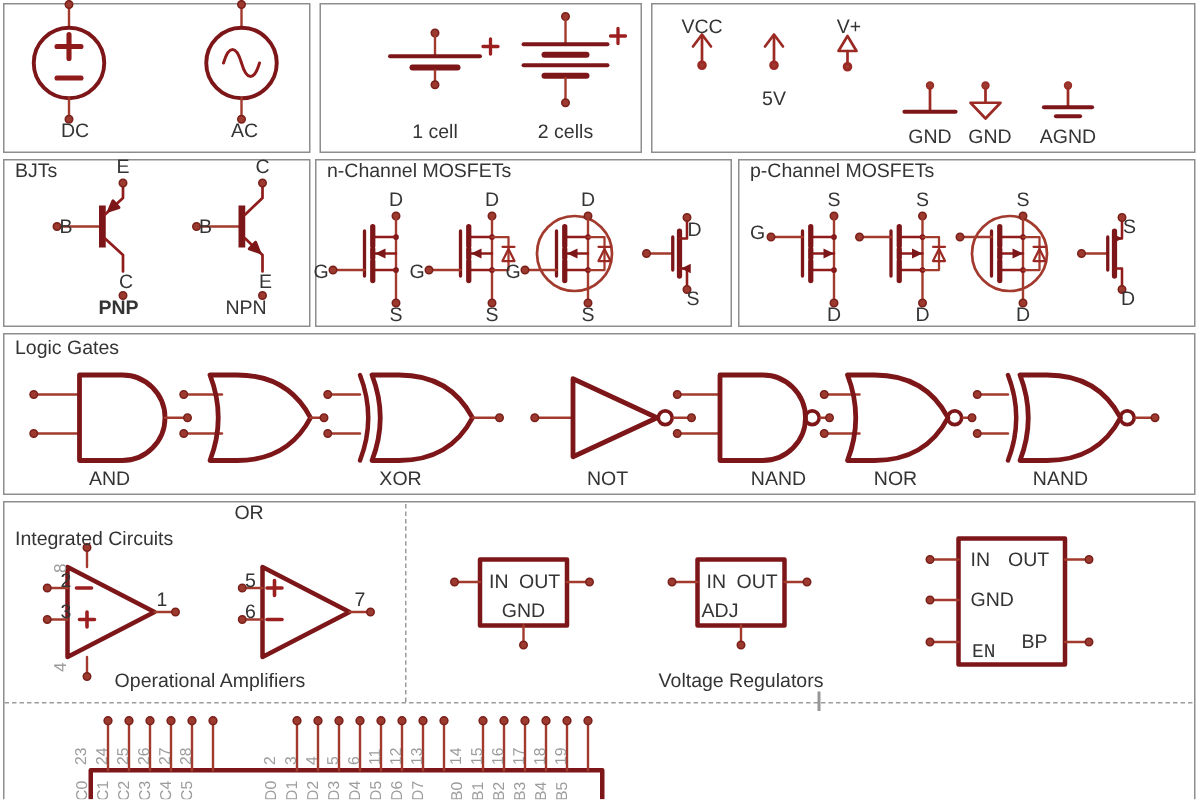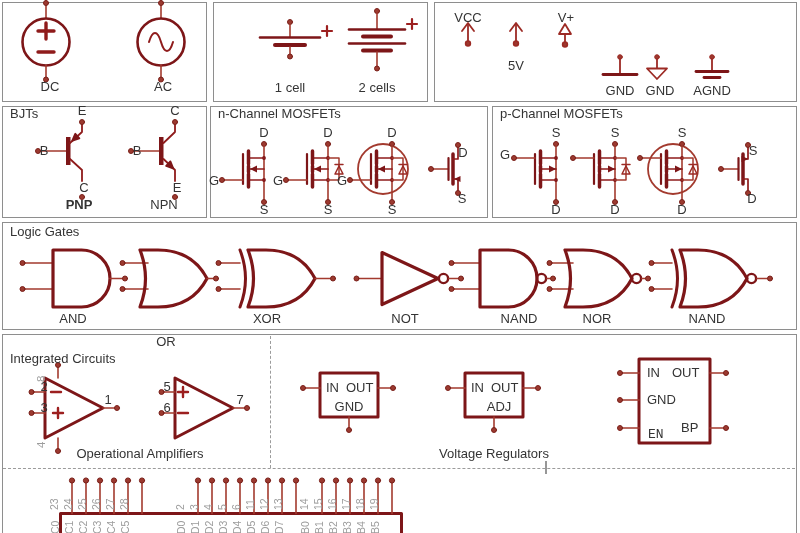"ADJ" span.lbl { left: 499px -> 480px }
